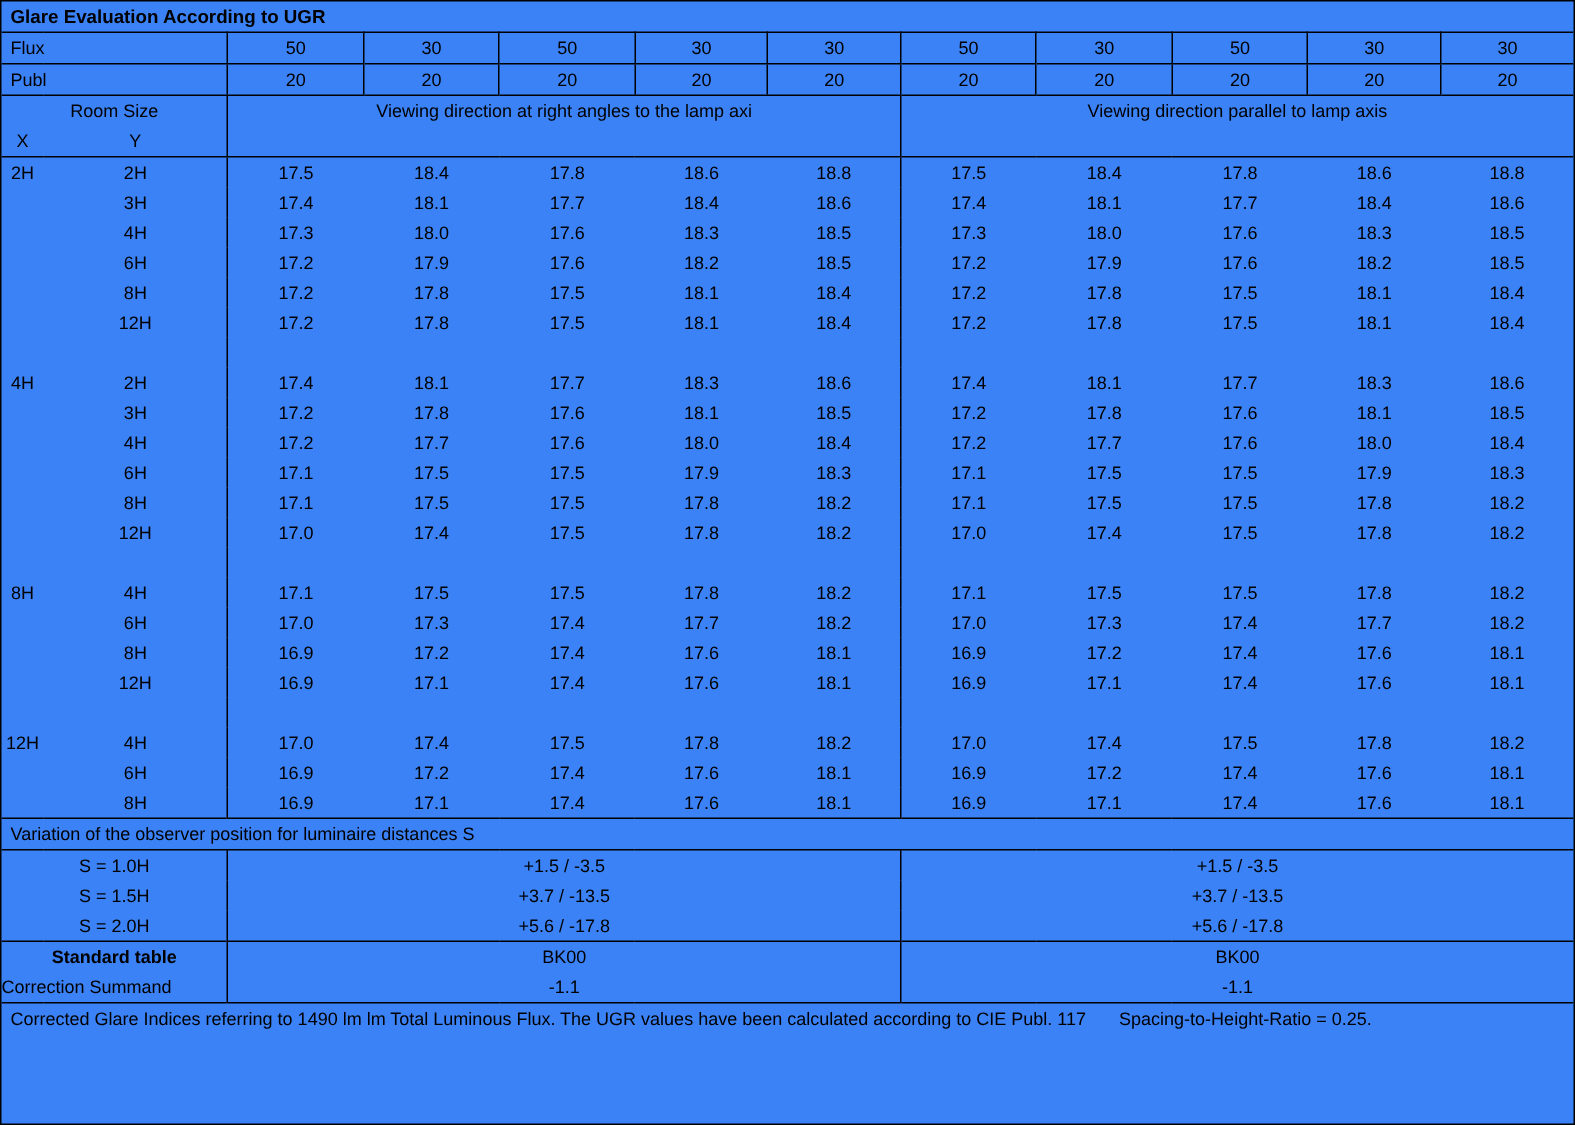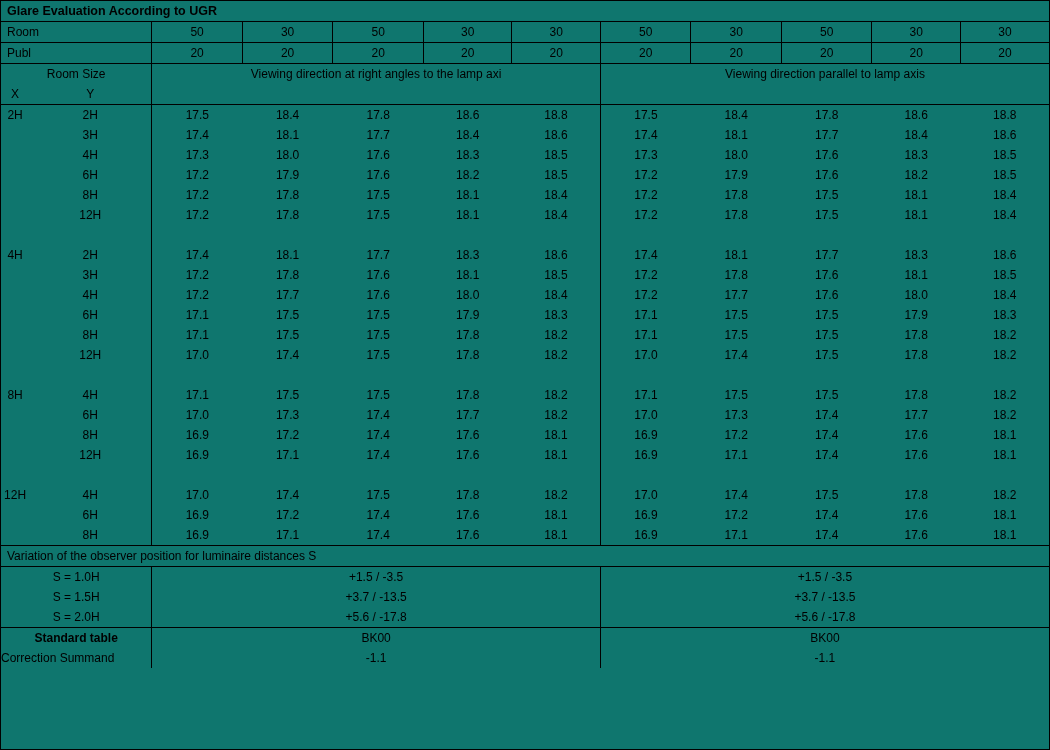"Glare Evaluation According to UGR" #page { background: #0f766e -> #3b82f6 }
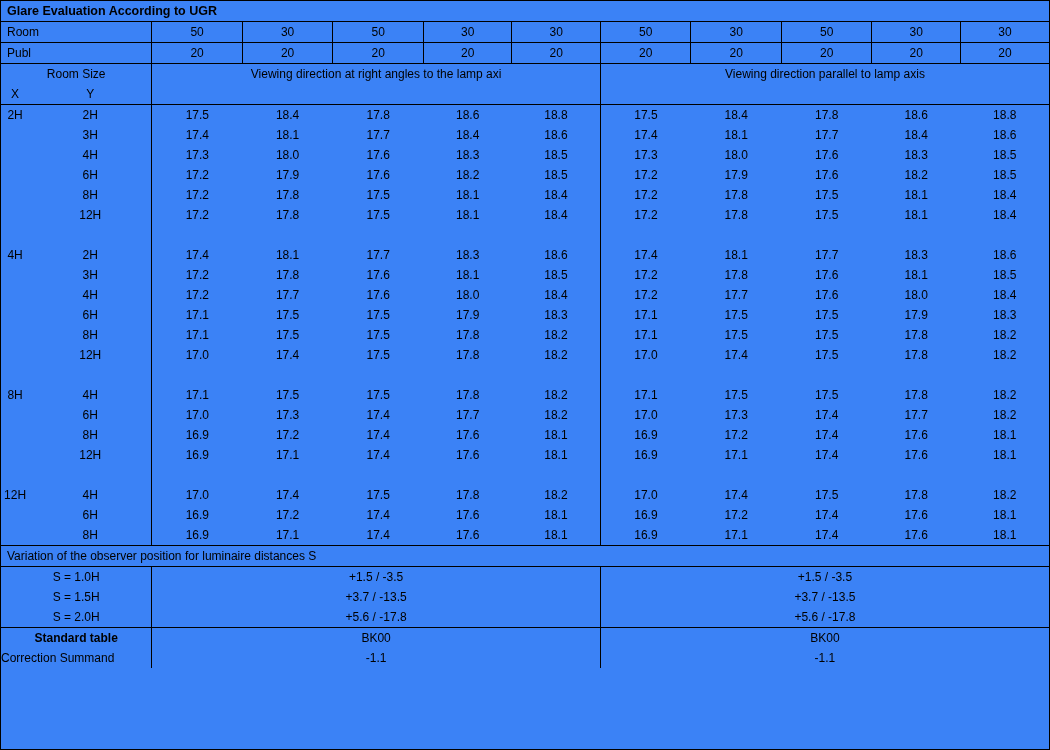"Room" td.hdr-label { text: Room -> Flux }
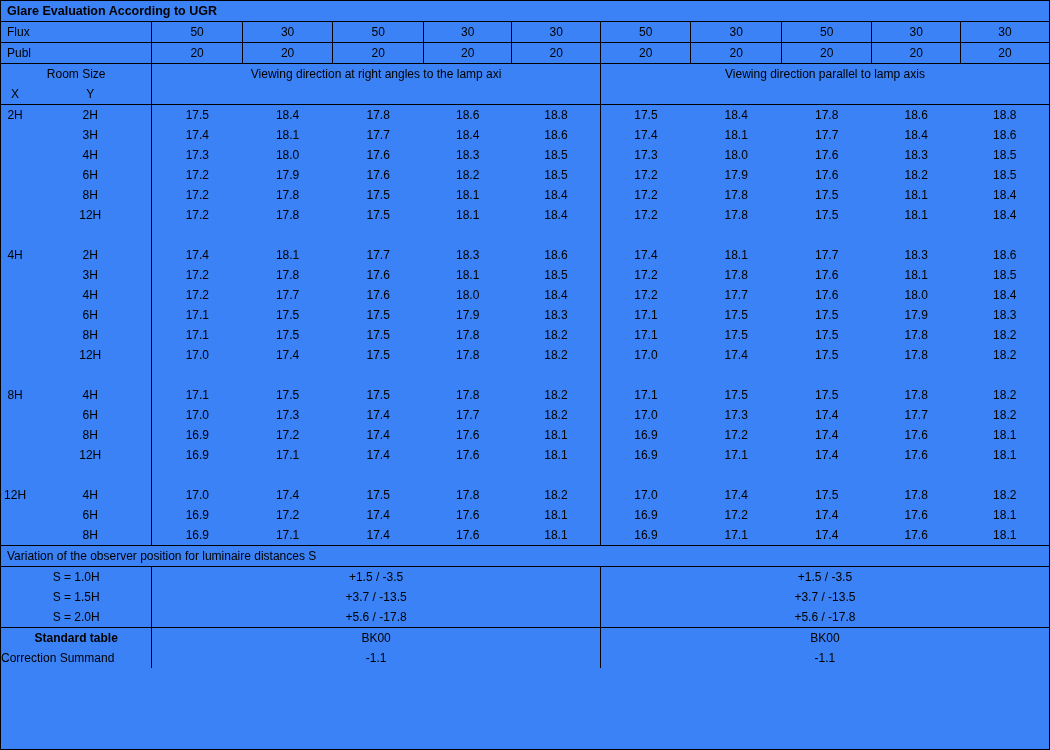"Corrected Glare Indices referring to" tr { html: none -> <tr> <td><span>Corrected Glare Indices referring to 1490 lm lm Total Luminous Flux. The UGR values have been calculated according to CIE Publ. 117</span><span>Spacing-to-Height-Ratio = 0.25.</span></td> </tr> }
